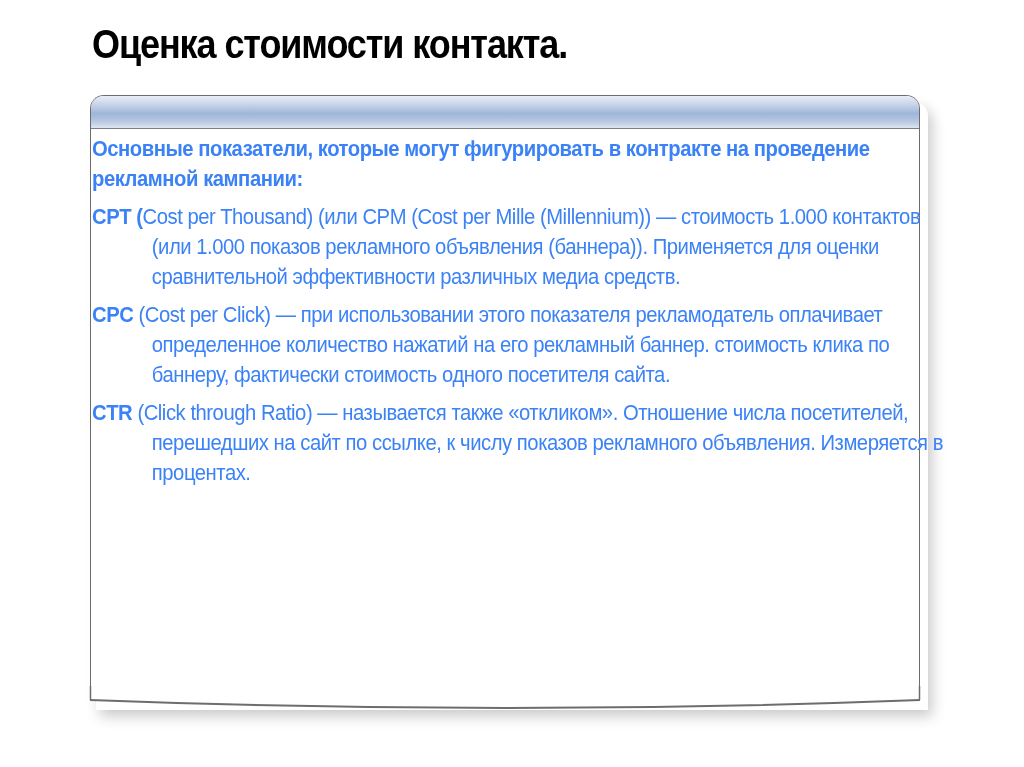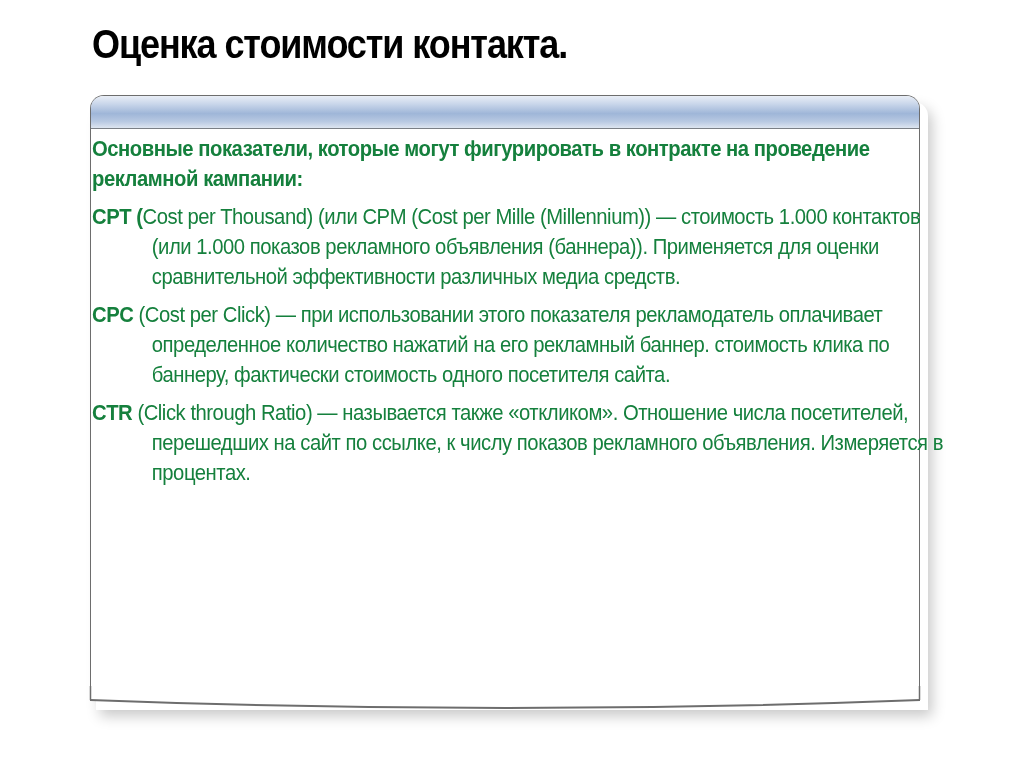"Основные показатели, которые могут" .content { color: #15803d -> #3b82f6 }
